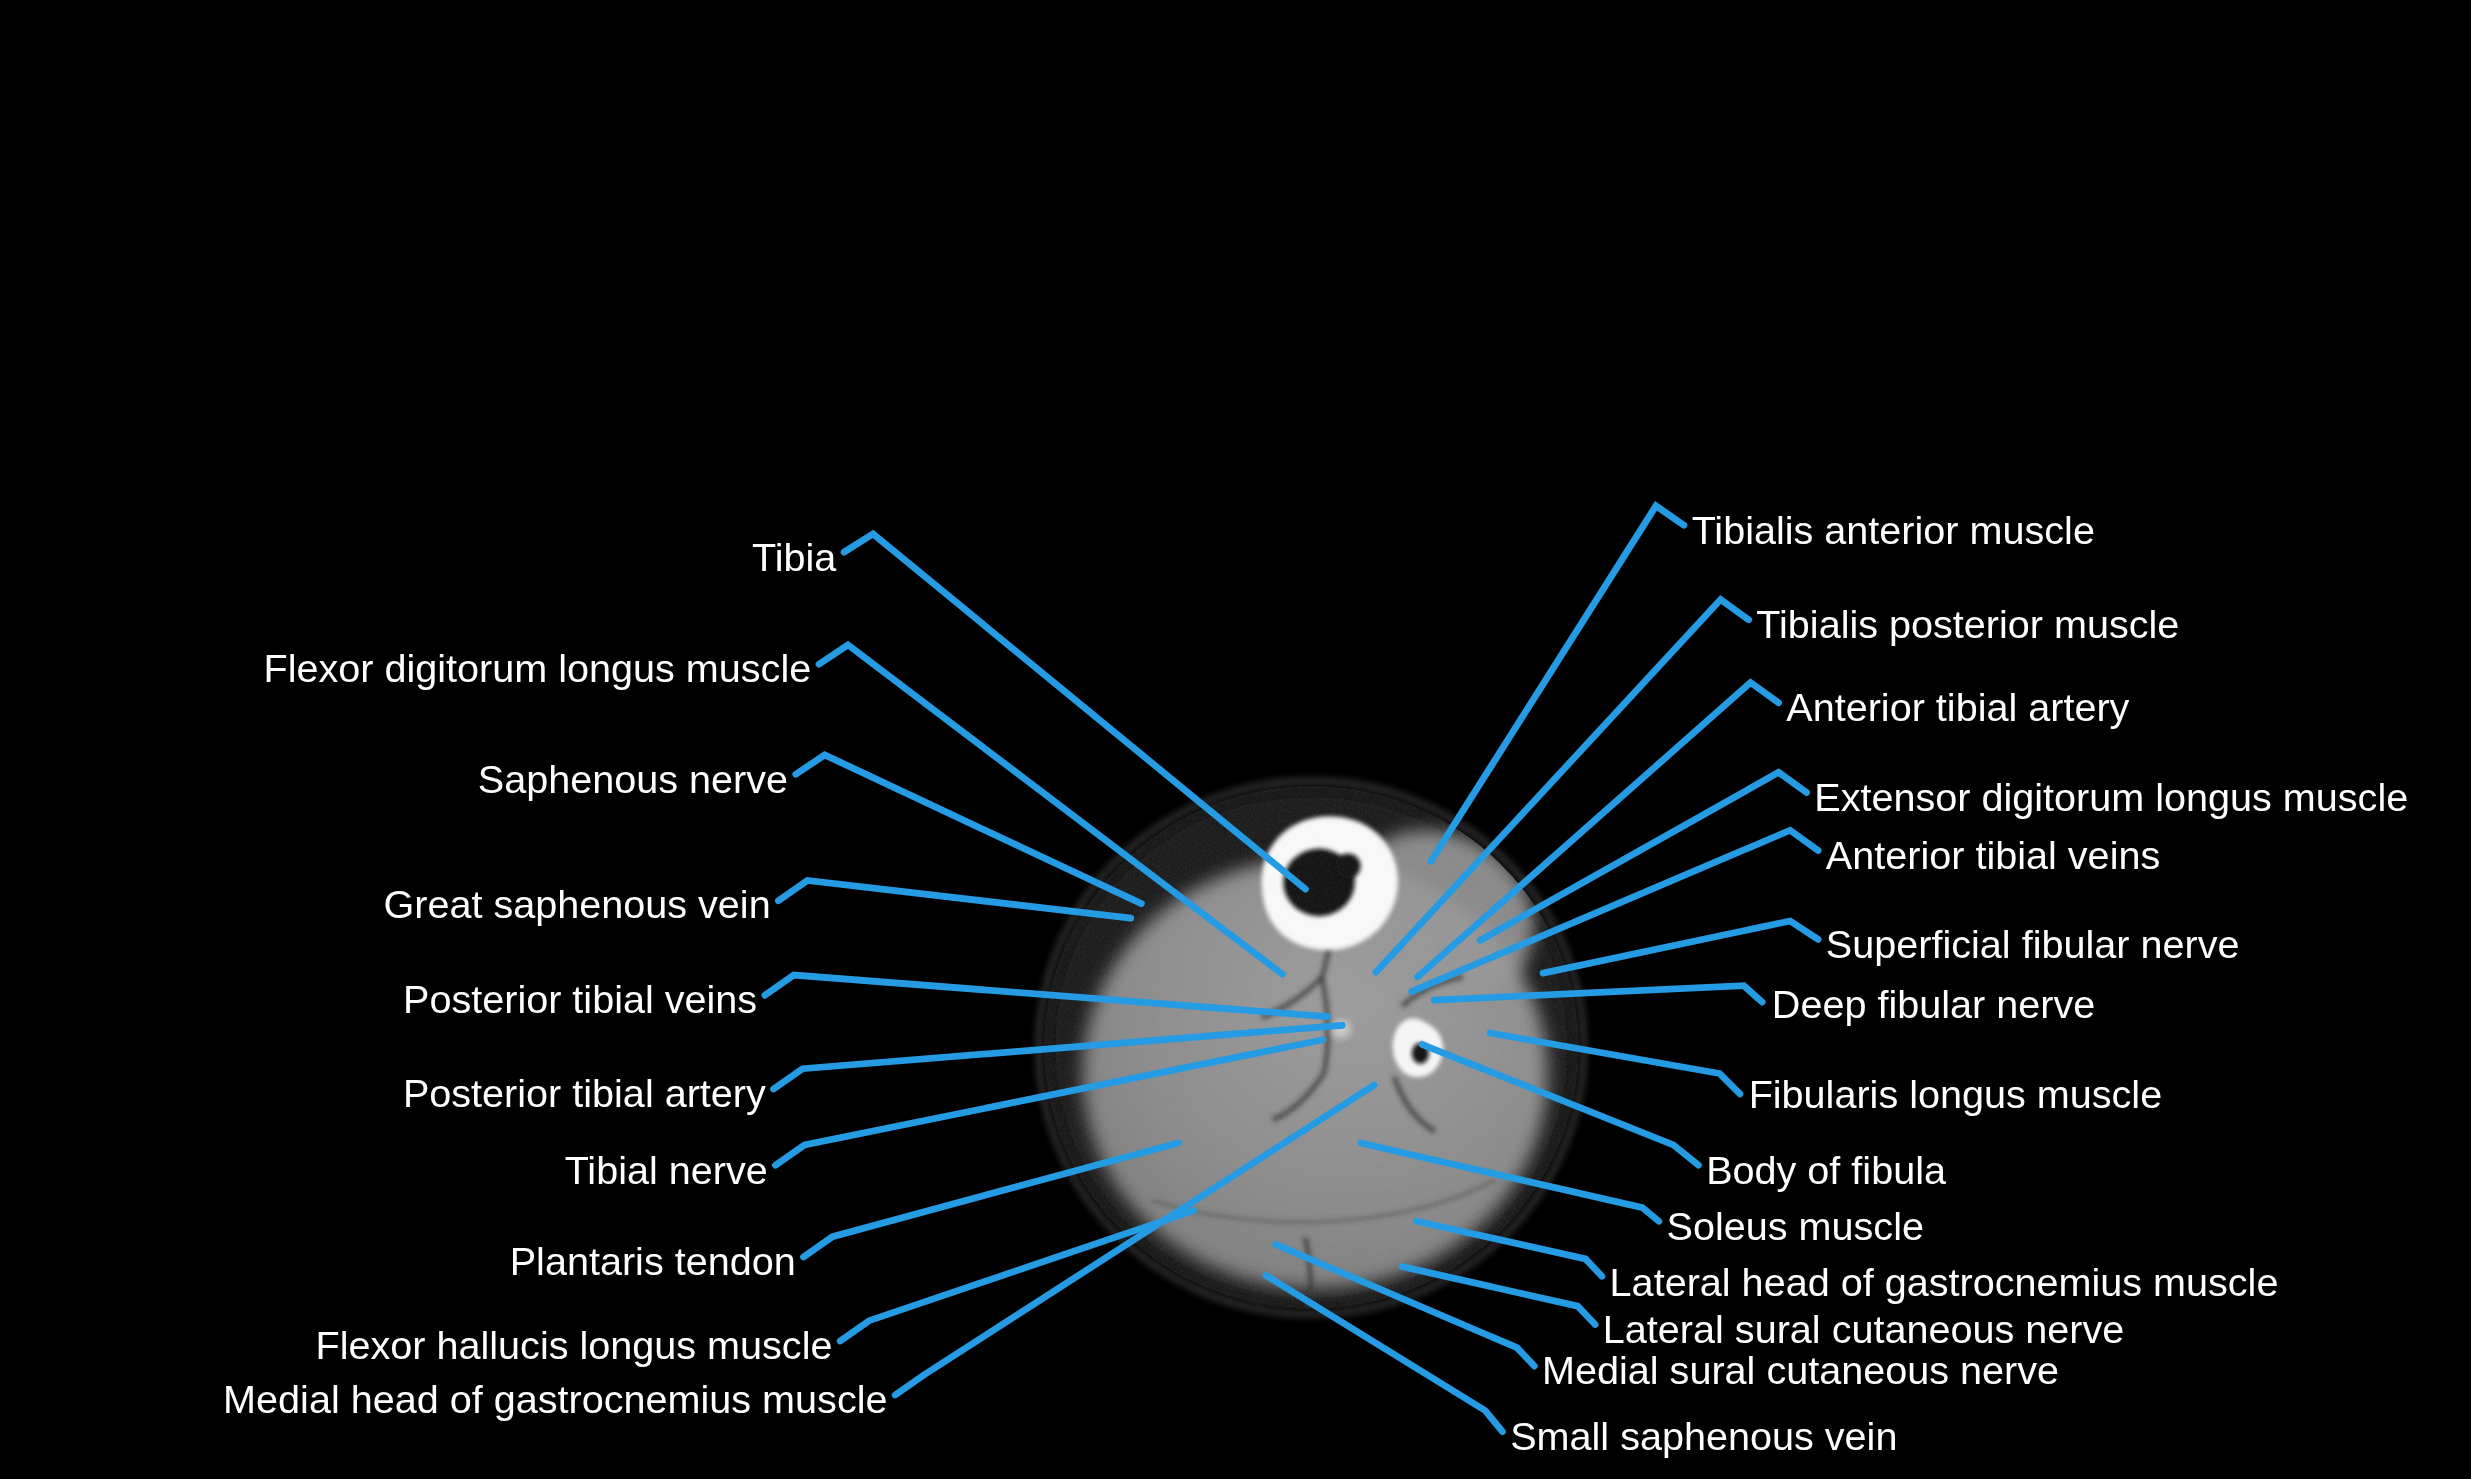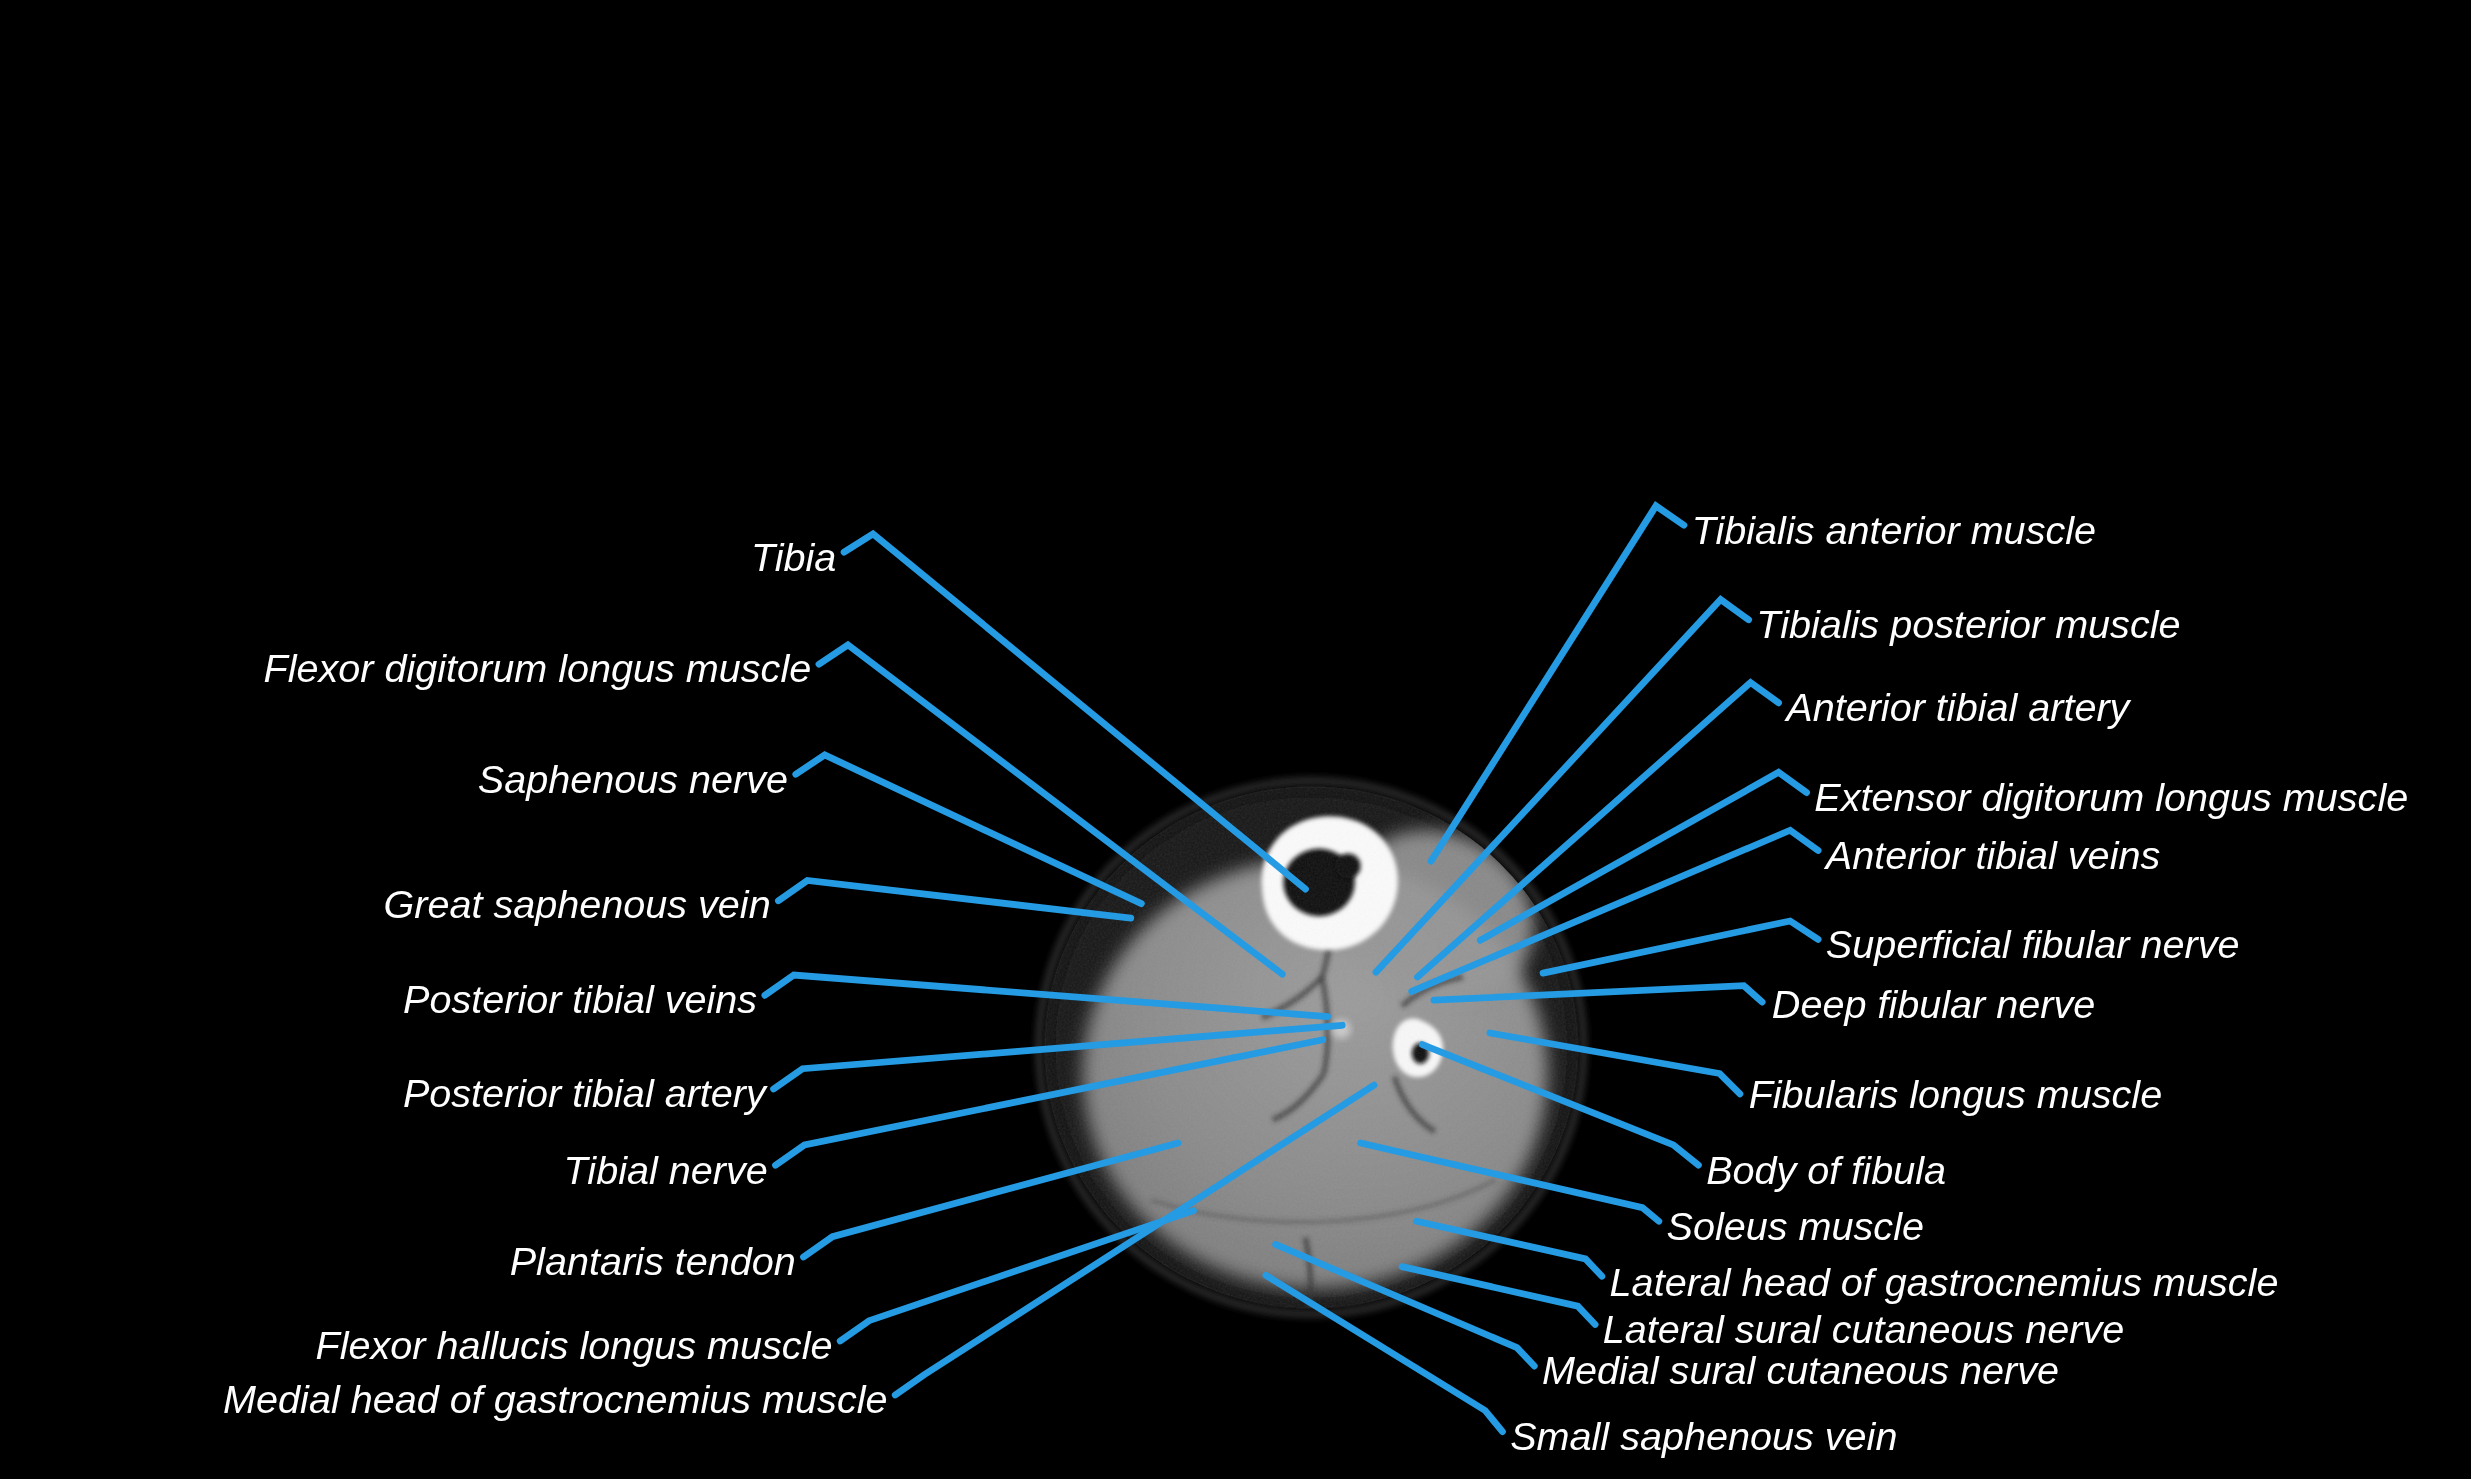"Tibia" #stage { font-style: italic -> none }
